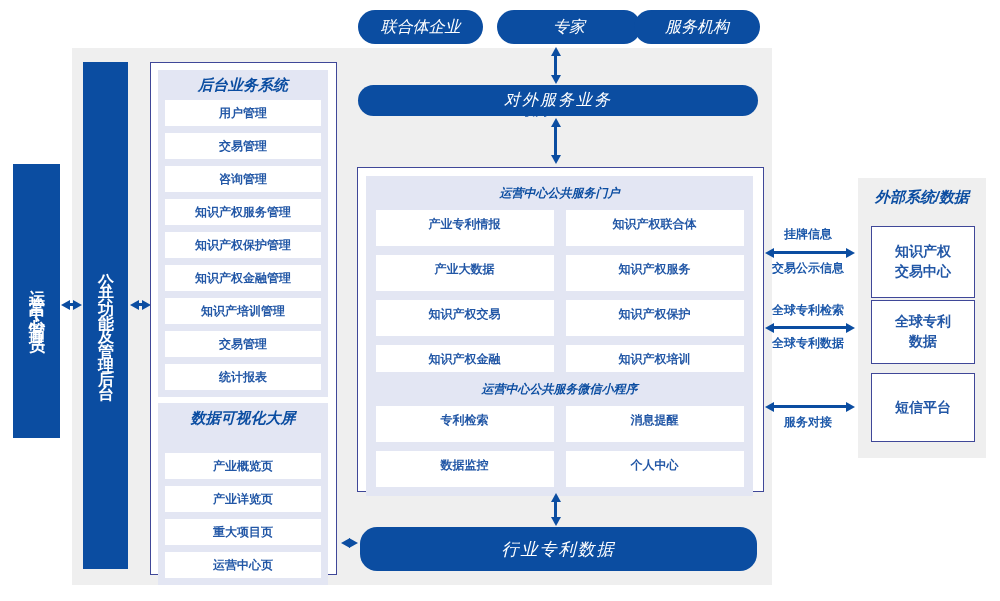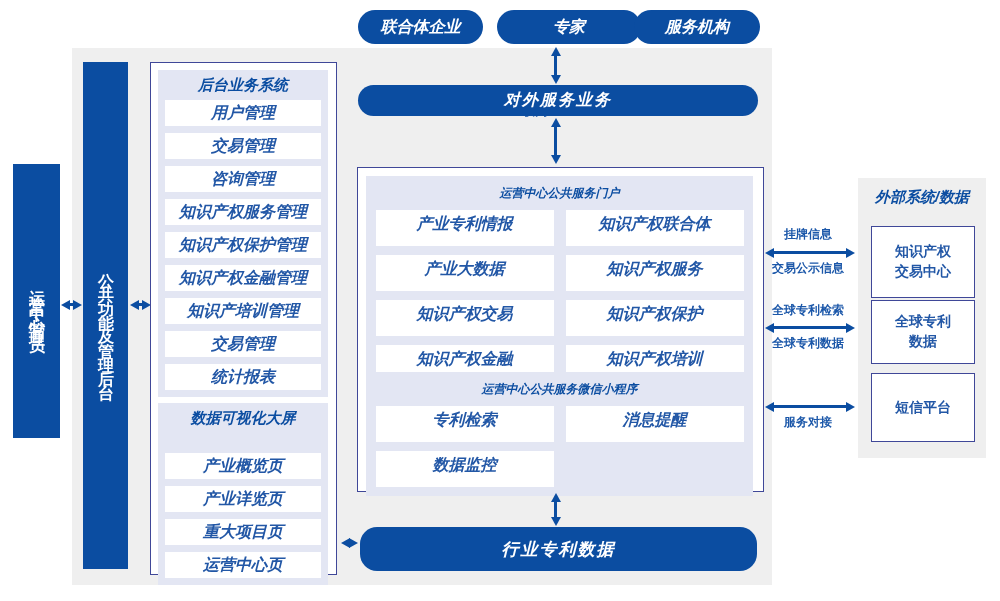"联合体企业" .bluebox { font-weight: 700 -> 400 }
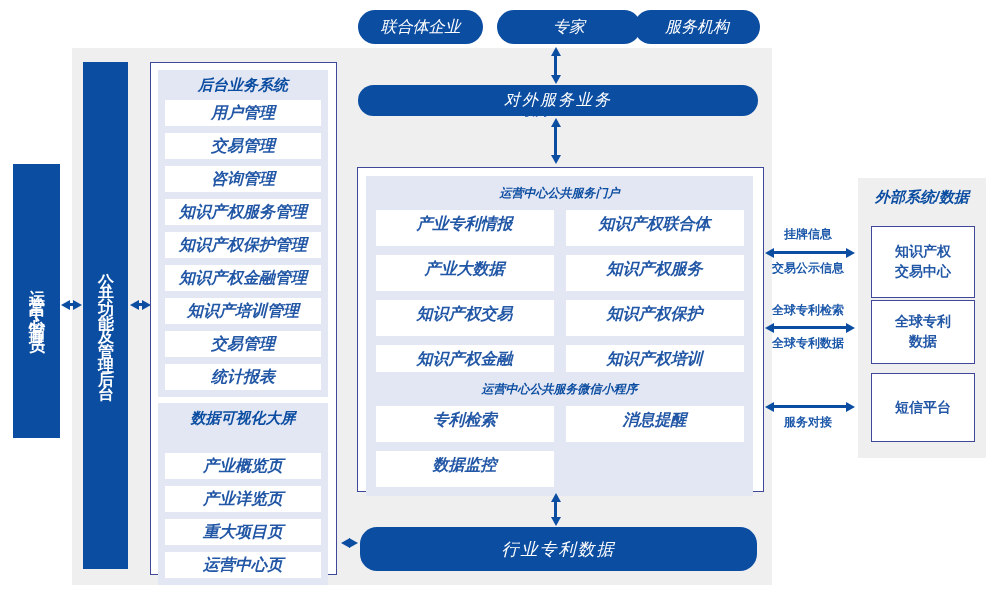"用户管理" .item { font-size: 16px -> 12px; font-style: italic -> none }
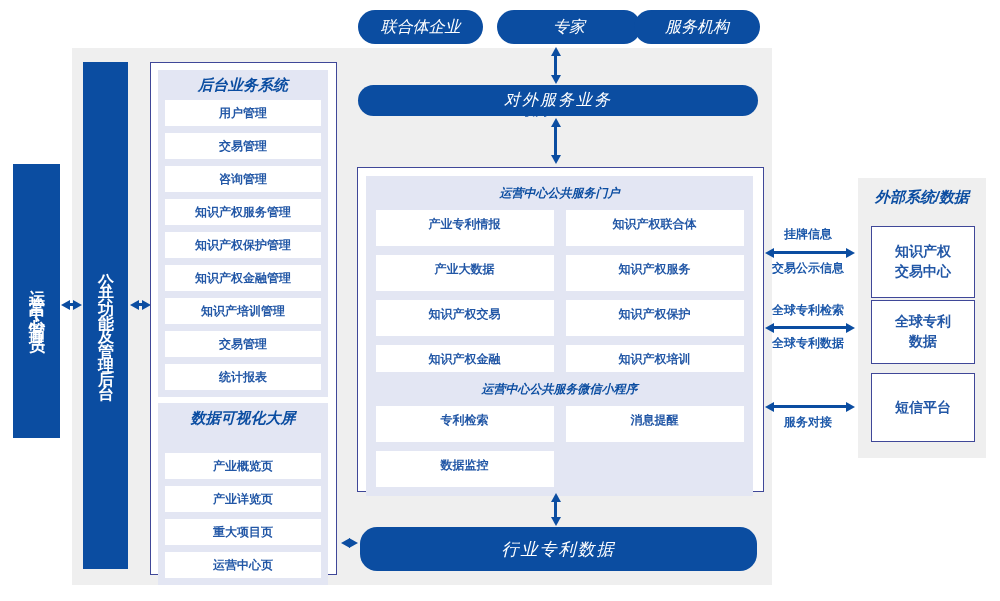"个人中心" div.item { html: none -> <div>个人中心</div> }
